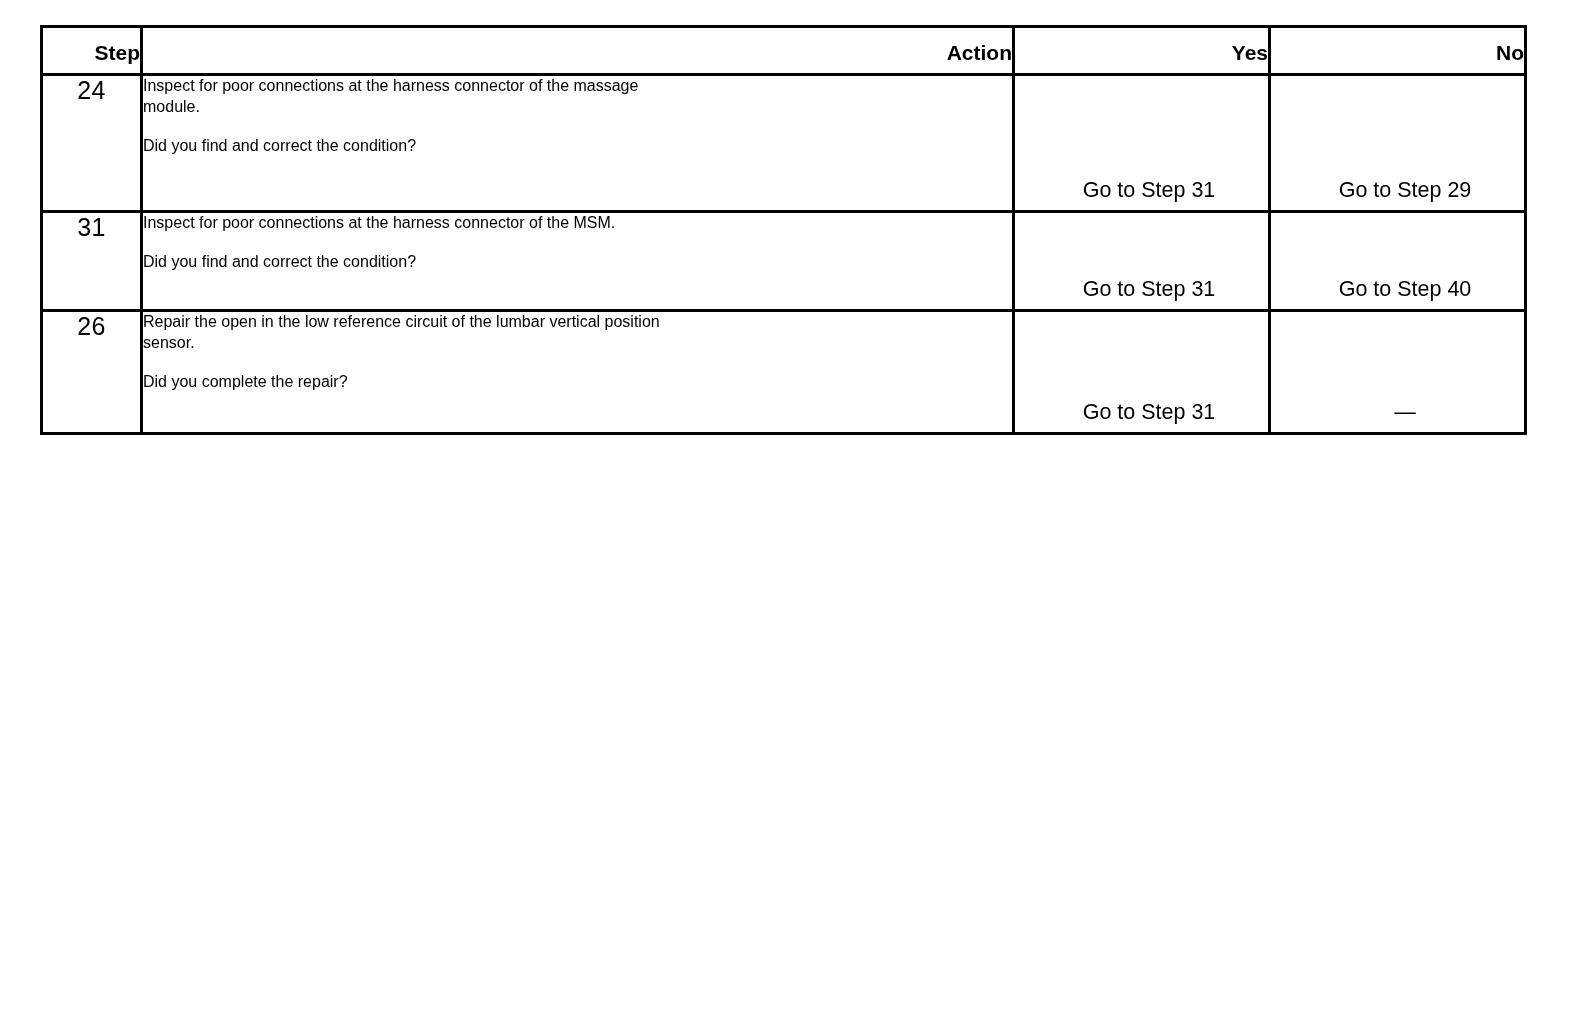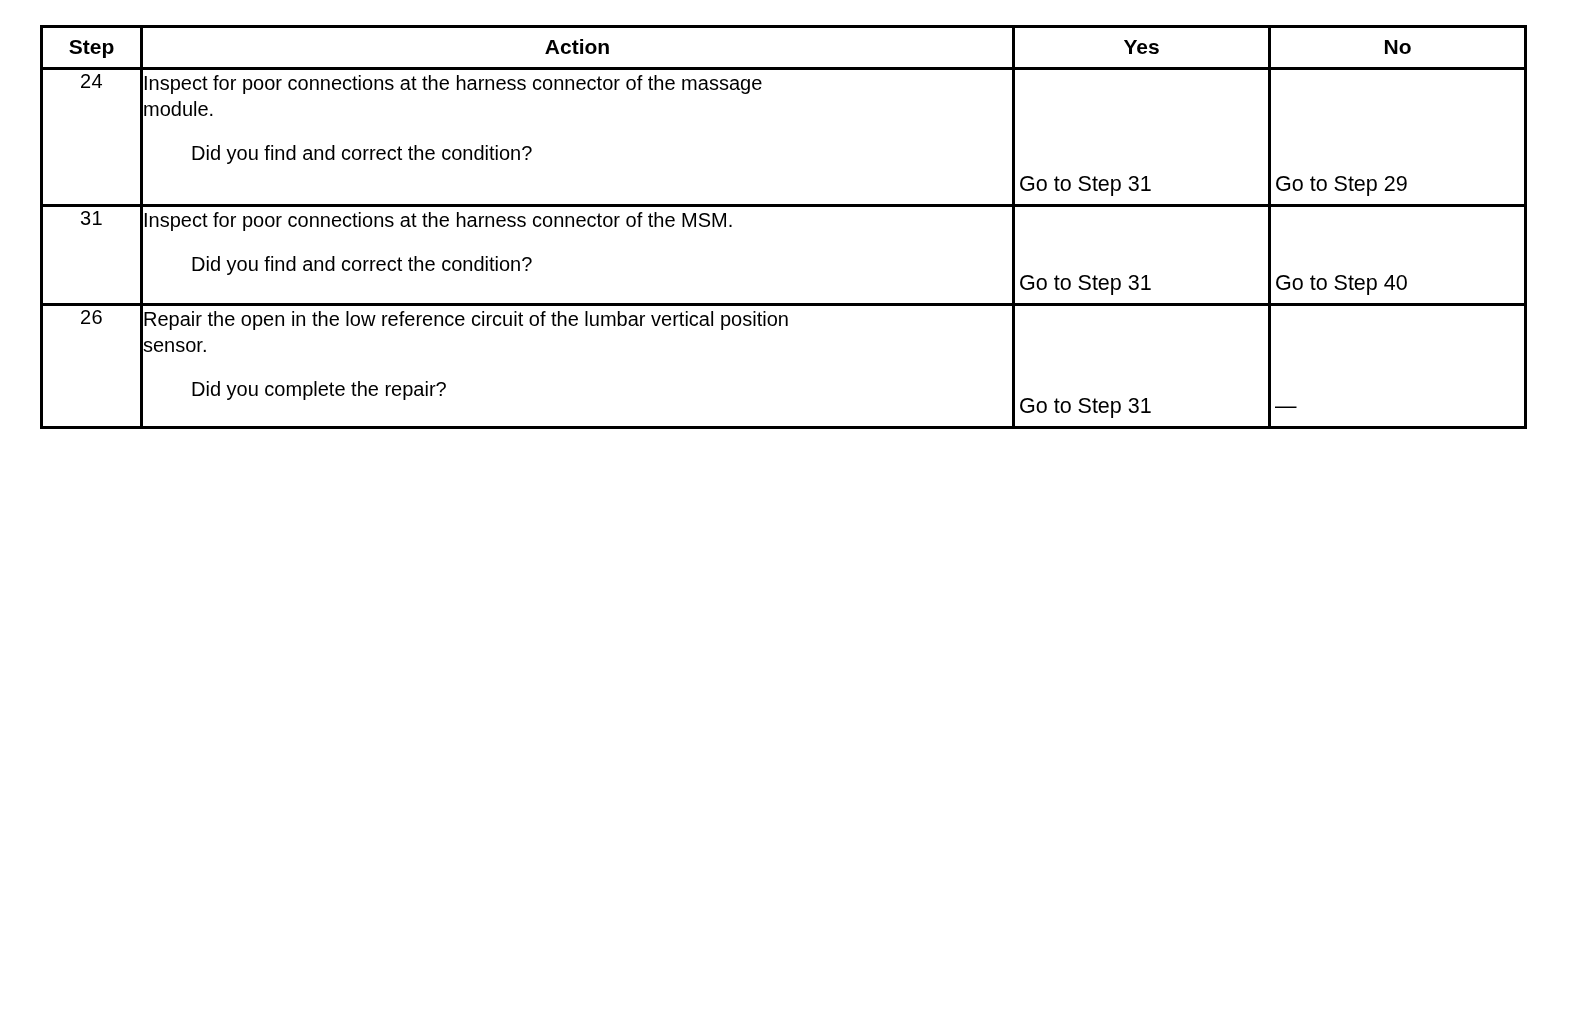"Step" table.diag thead th { padding: 2px 0 3px 0 -> 8px 0 3px 0; text-align: center -> right }
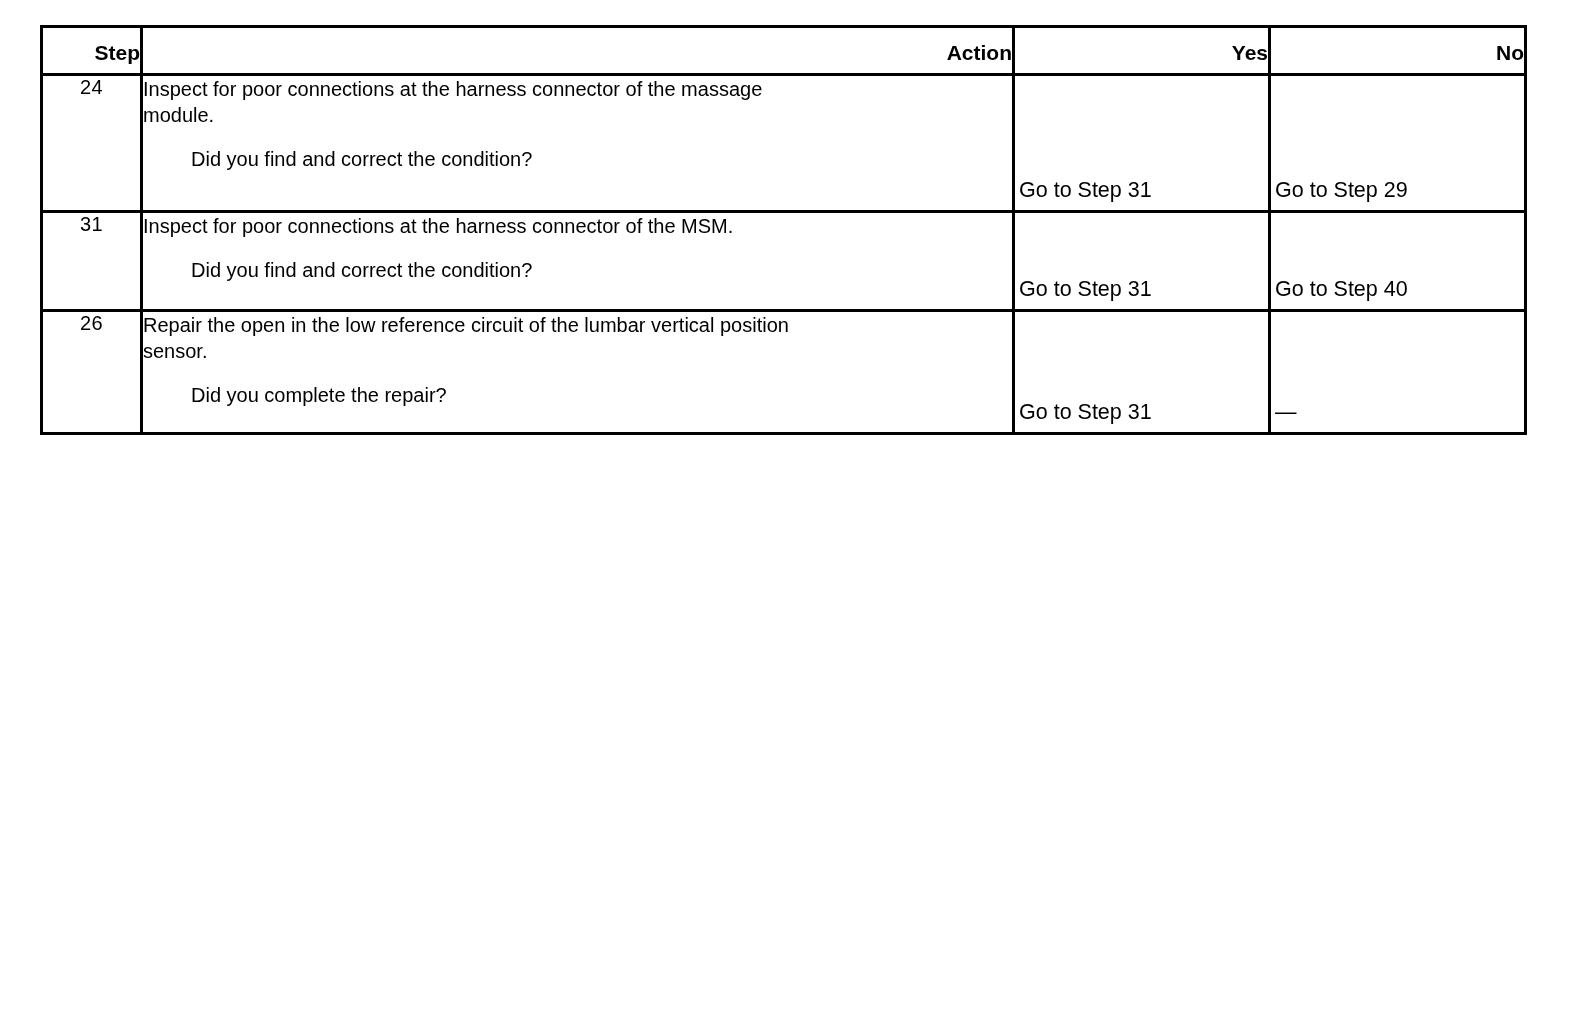"24" td.step { font-size: 20px -> 25px }
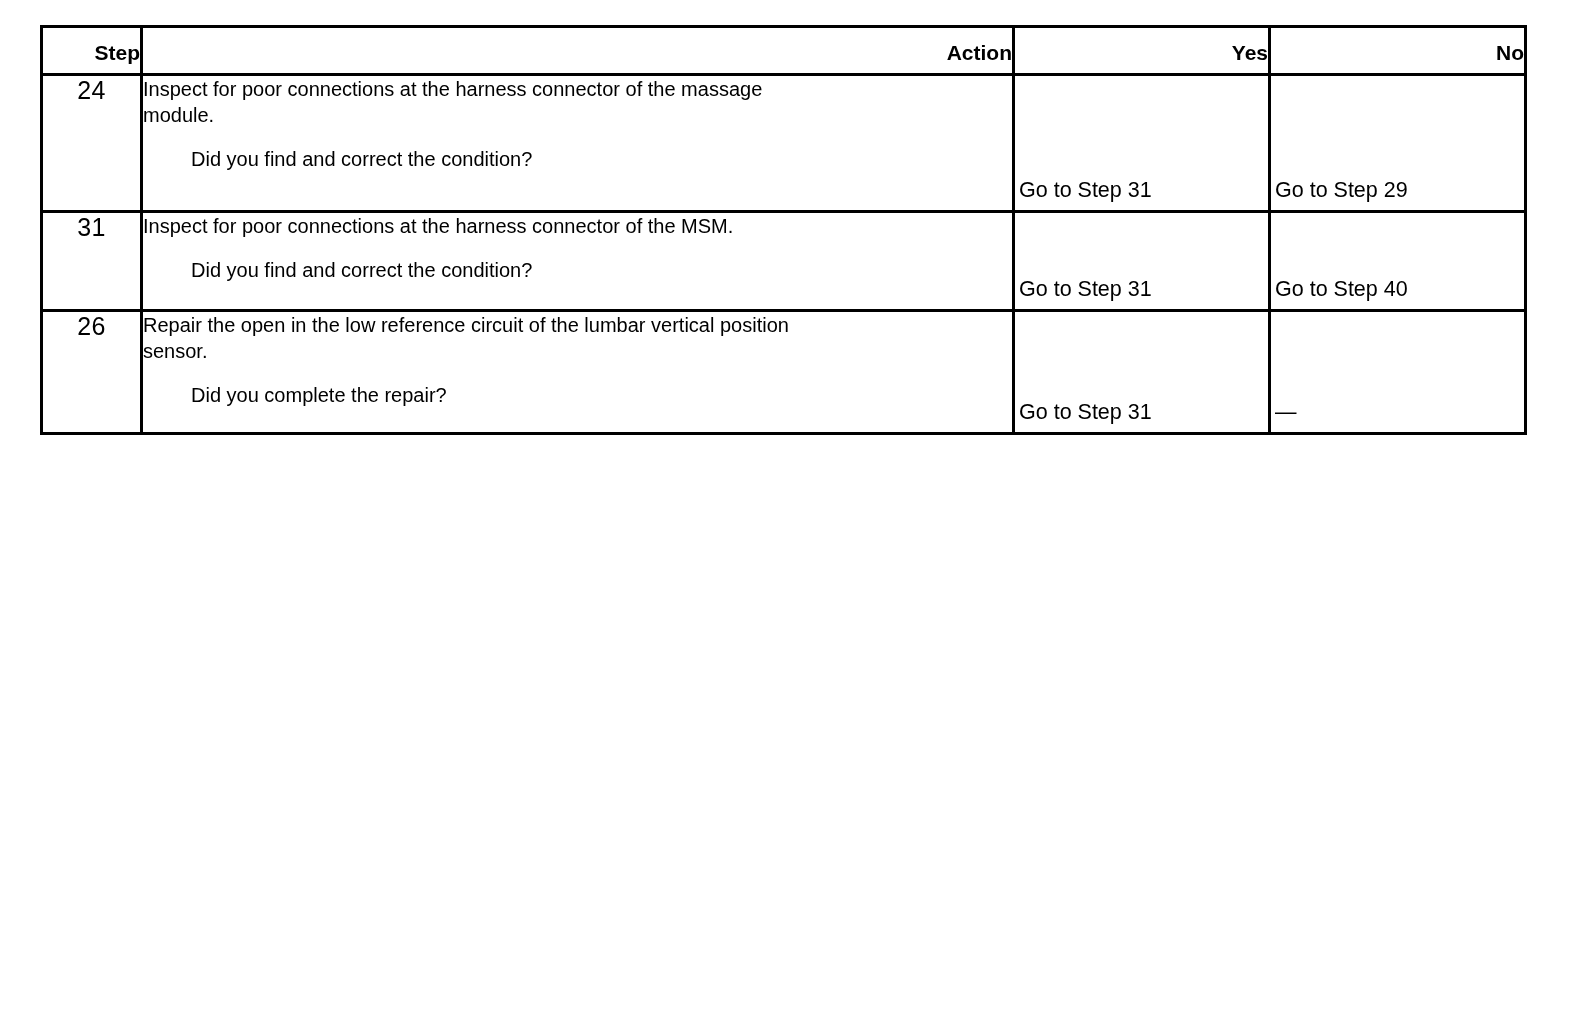"Inspect for poor connections at" td.action { font-size: 20px -> 16px }
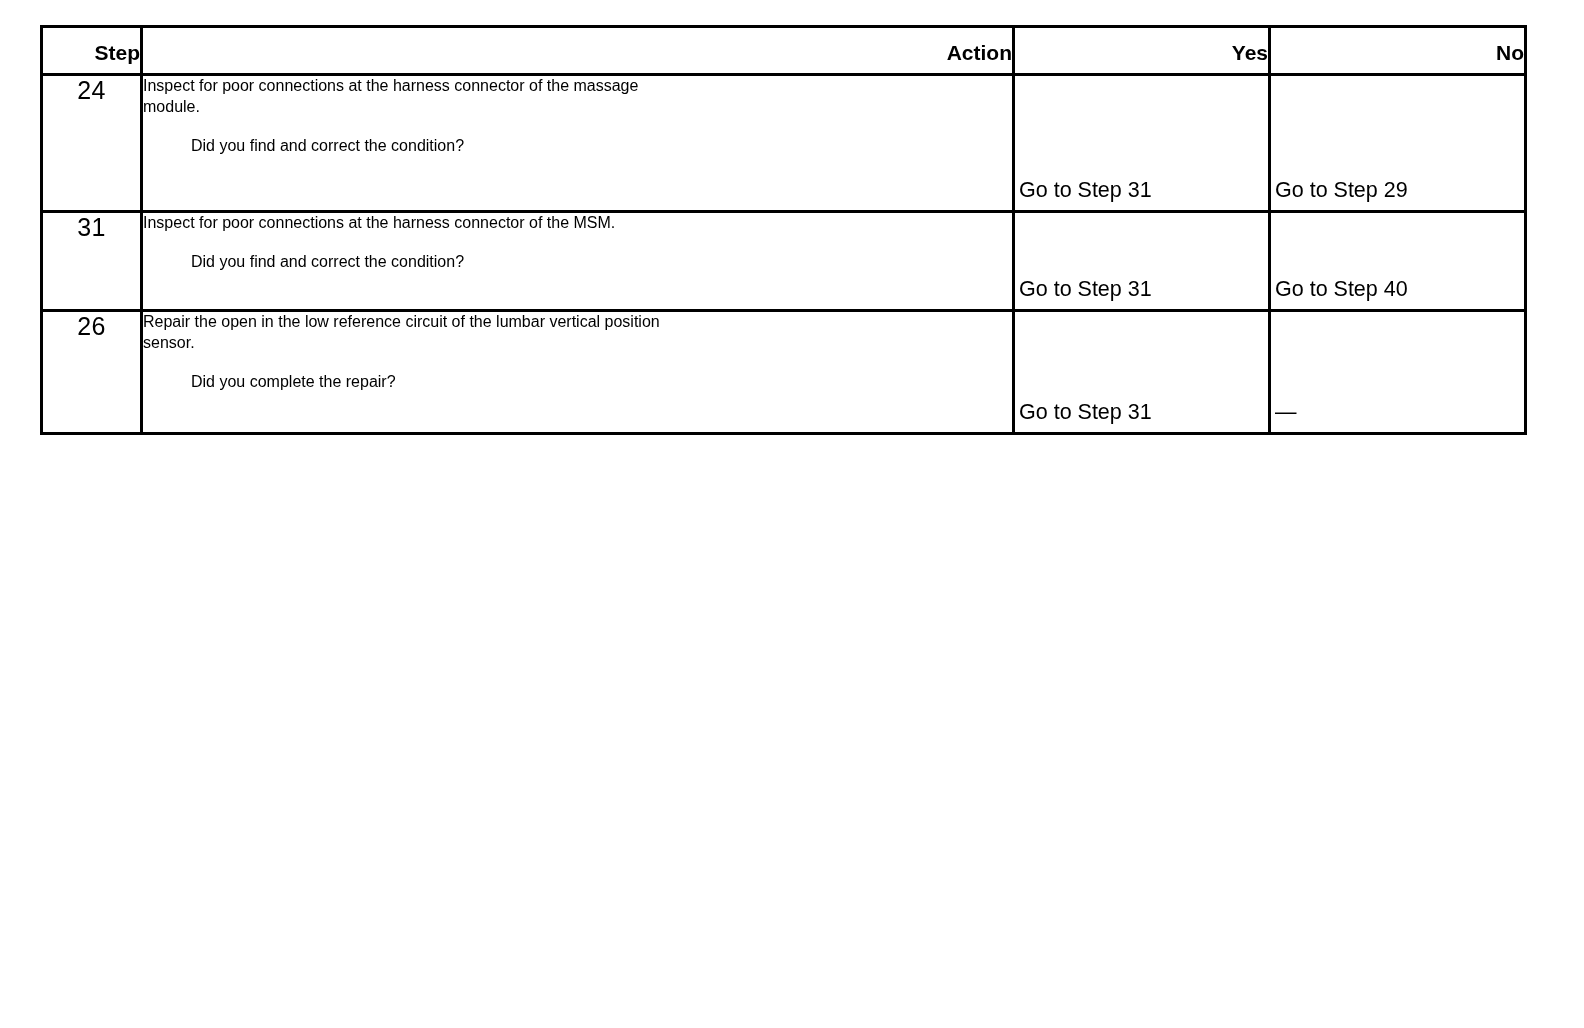"Did you find and correct" td.action .q { padding-left: 48px -> none }
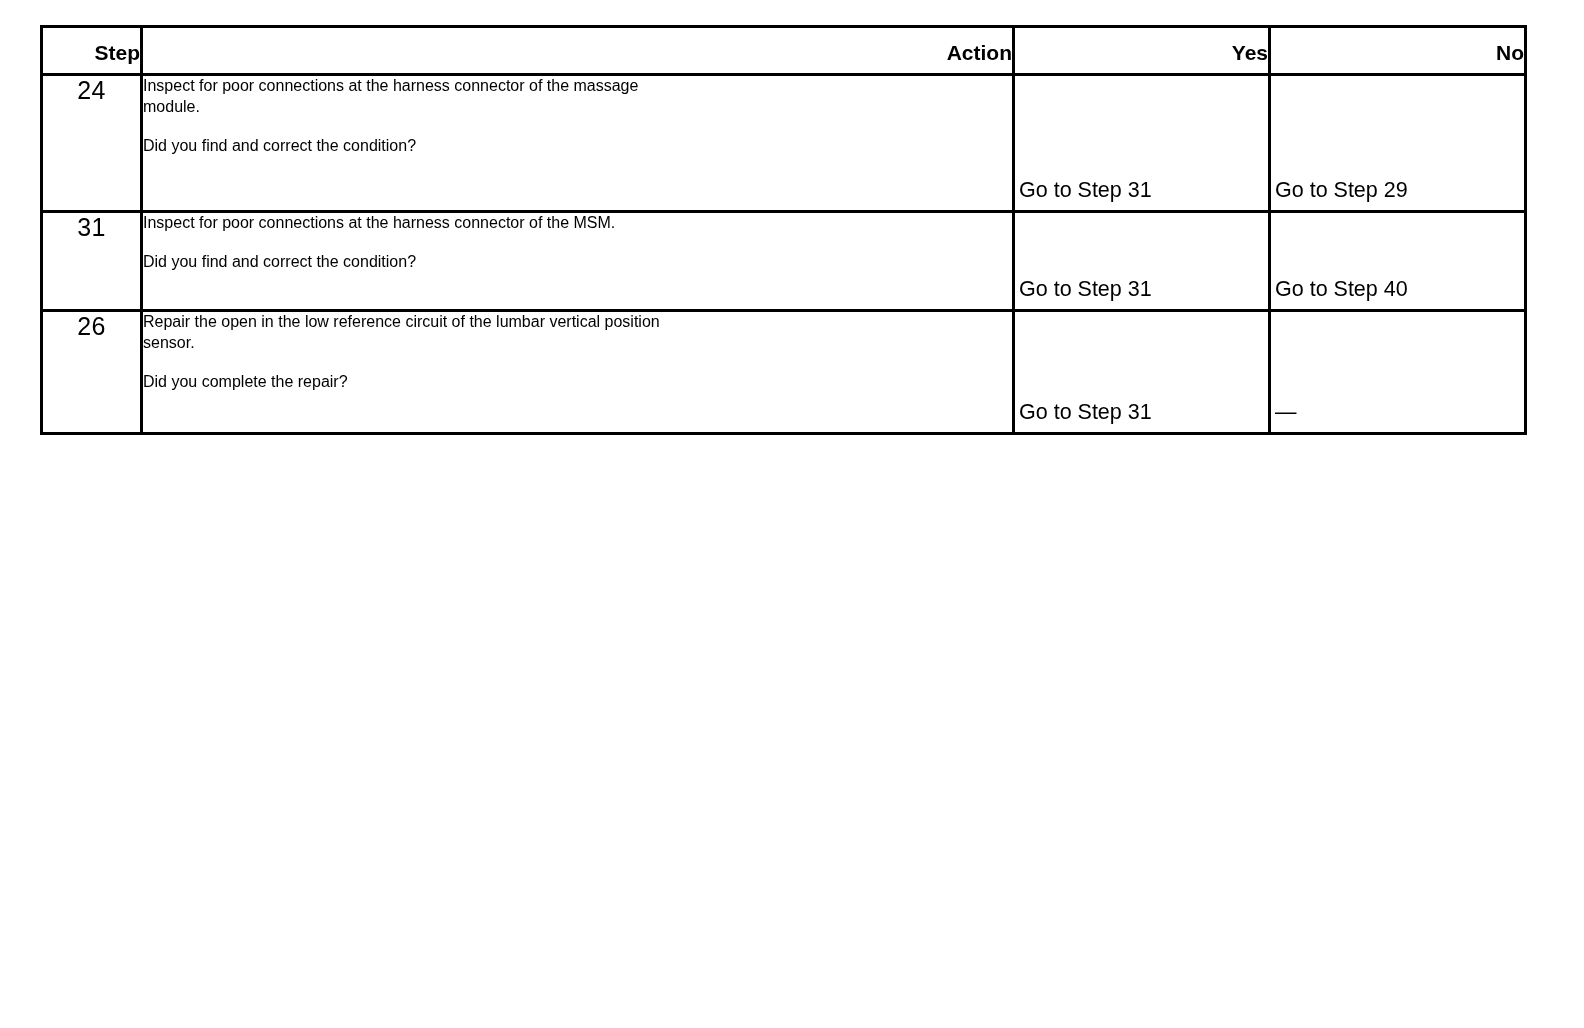"Go to Step 31" .ans { left: 4px -> 15px; text-align: left -> center }
